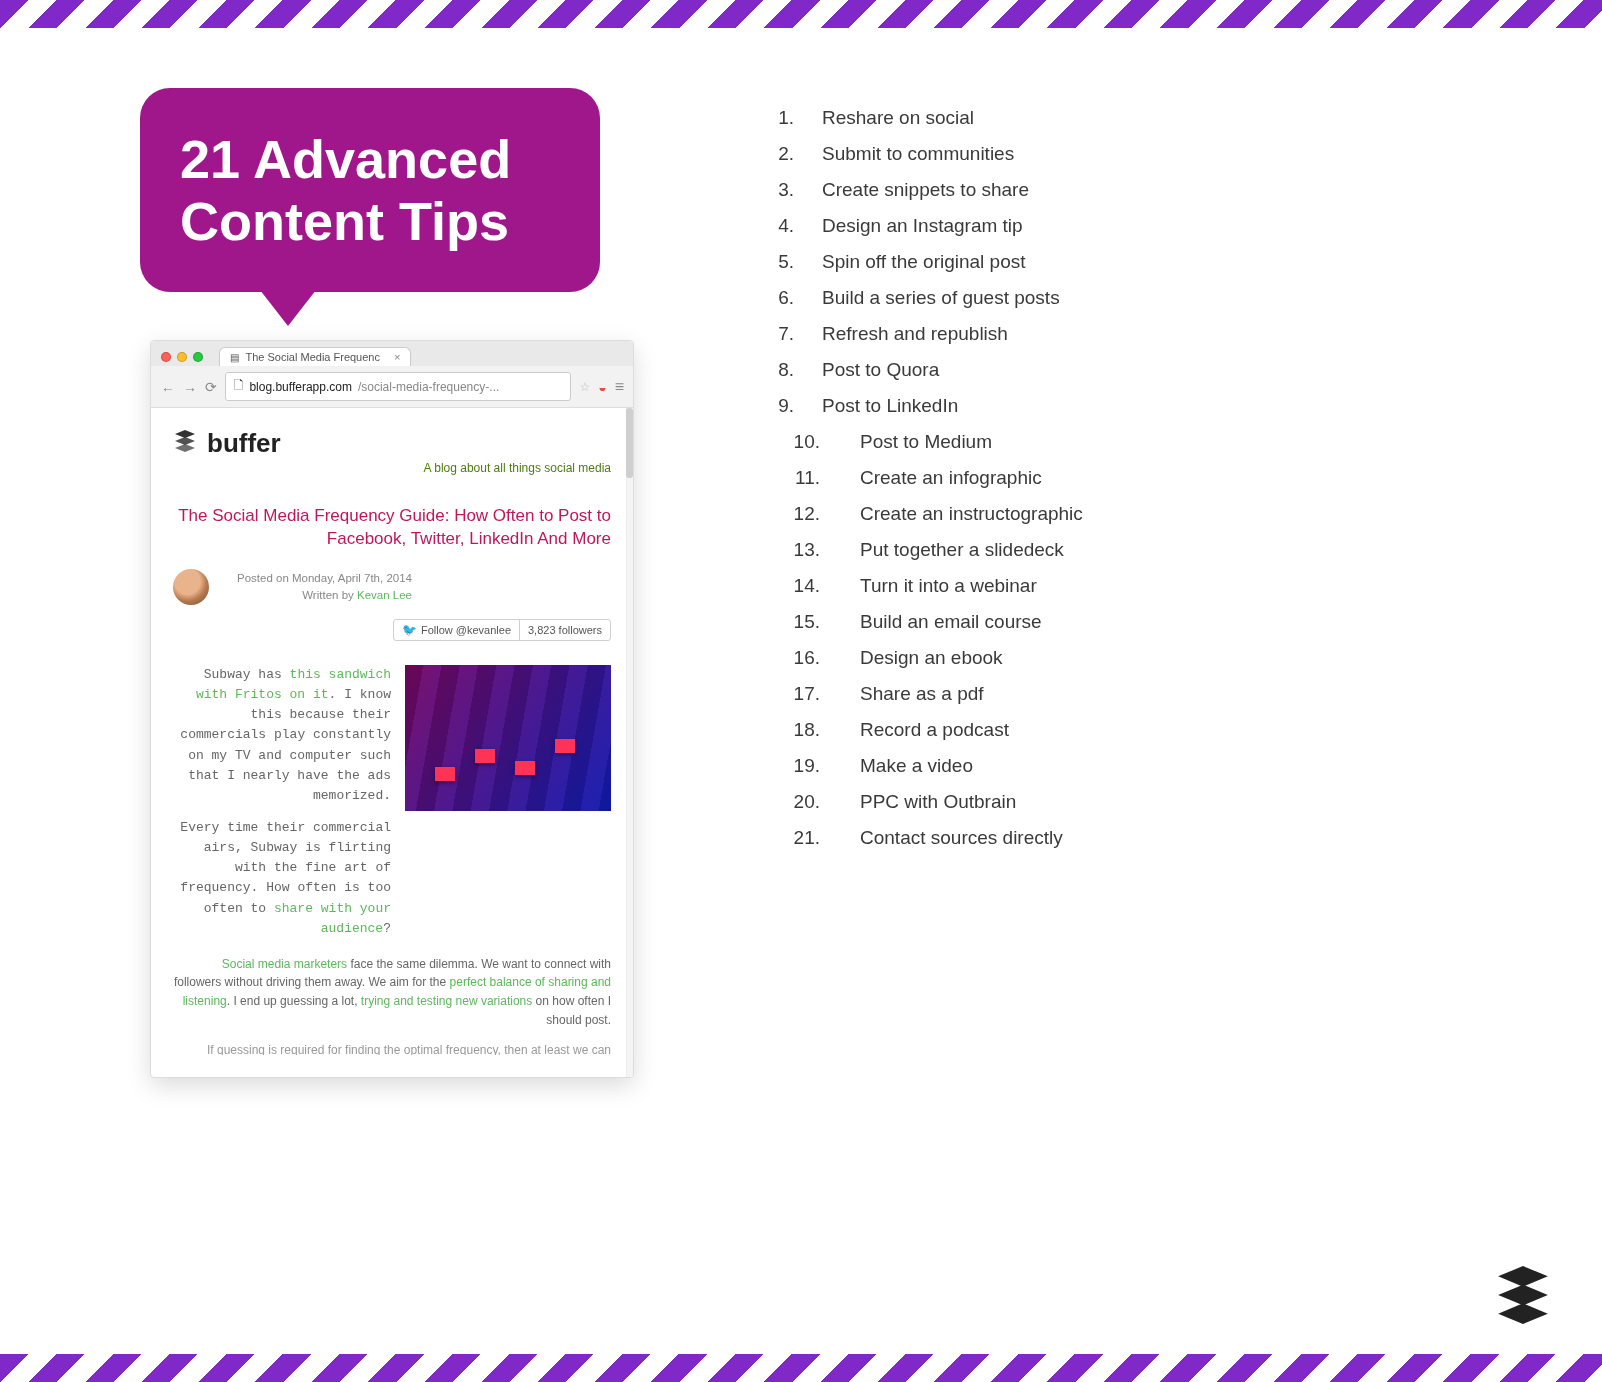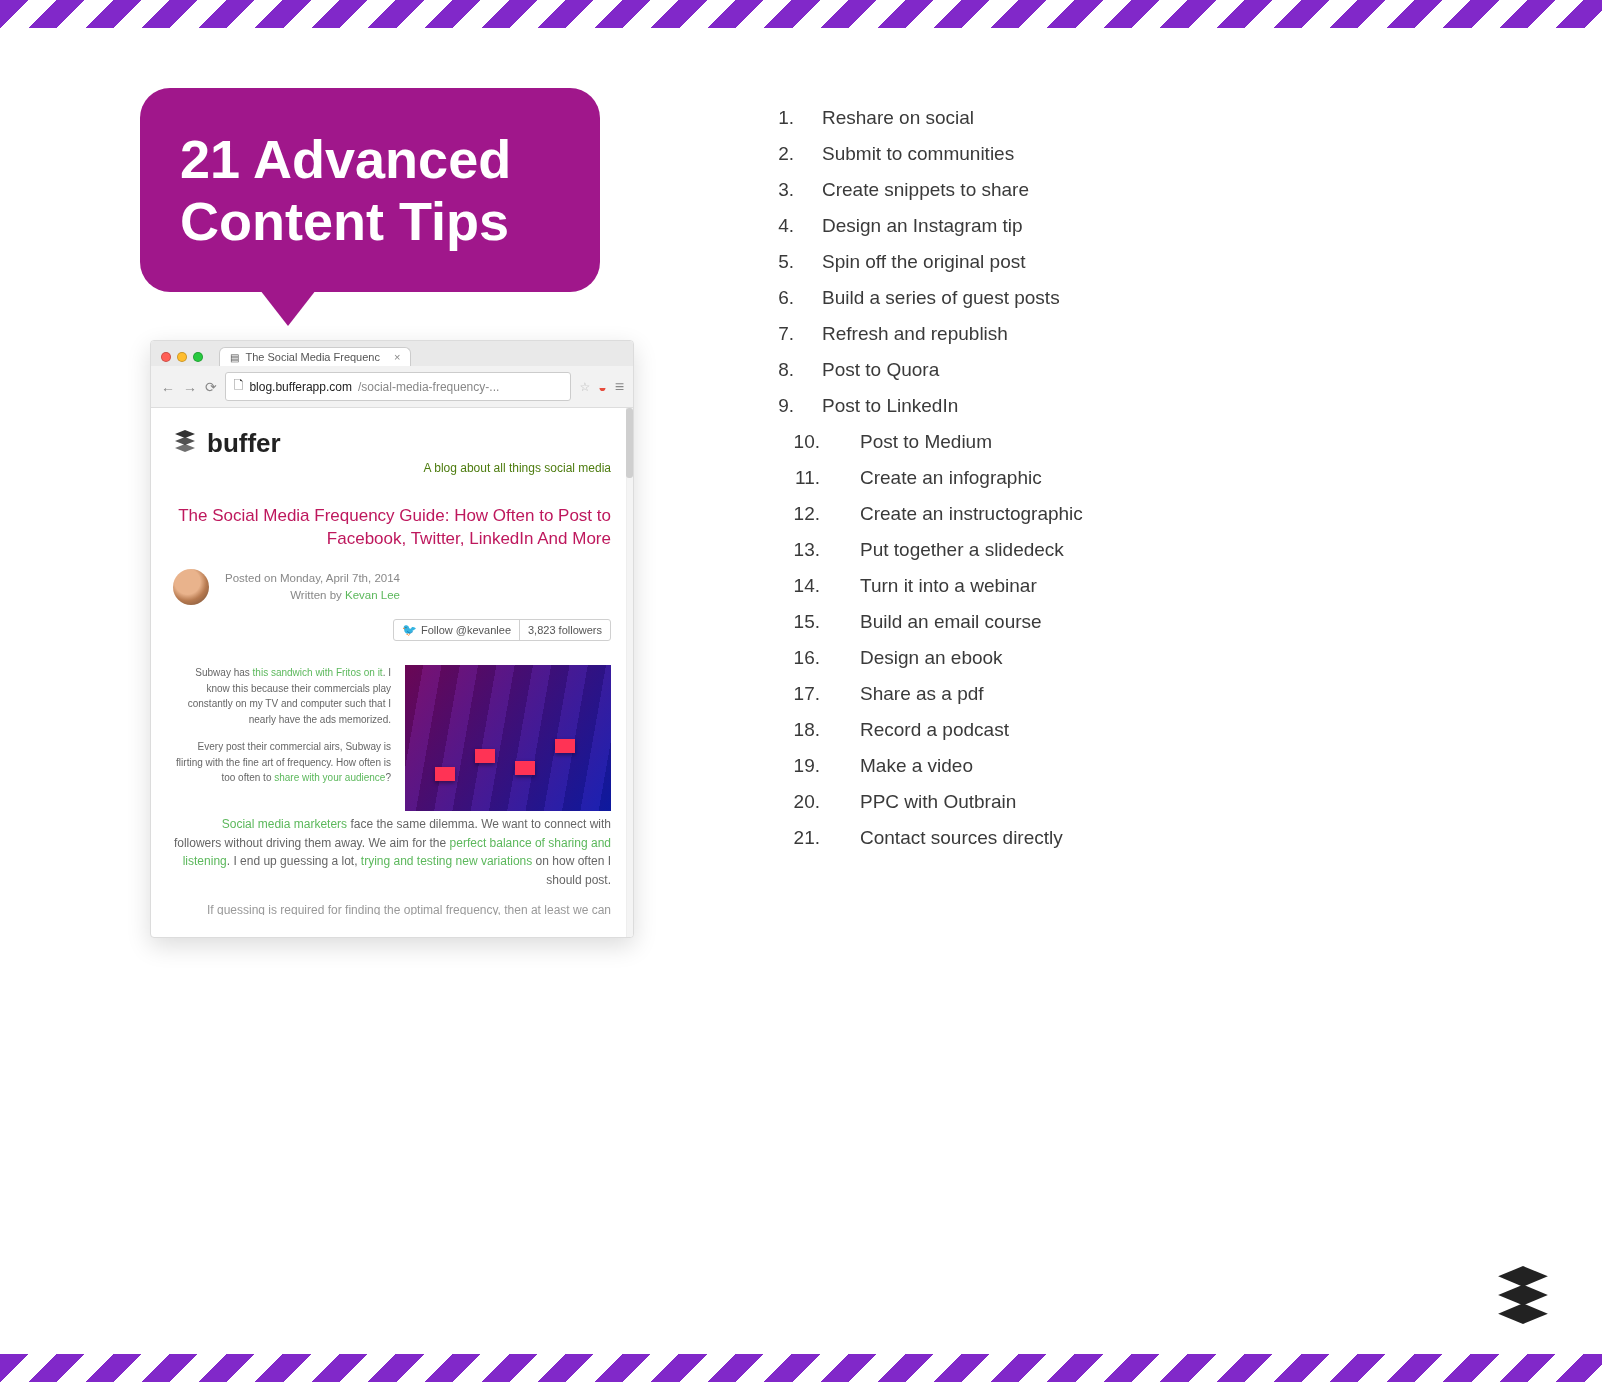"Posted on Monday, April 7th," .byline { gap: 16px -> 28px }
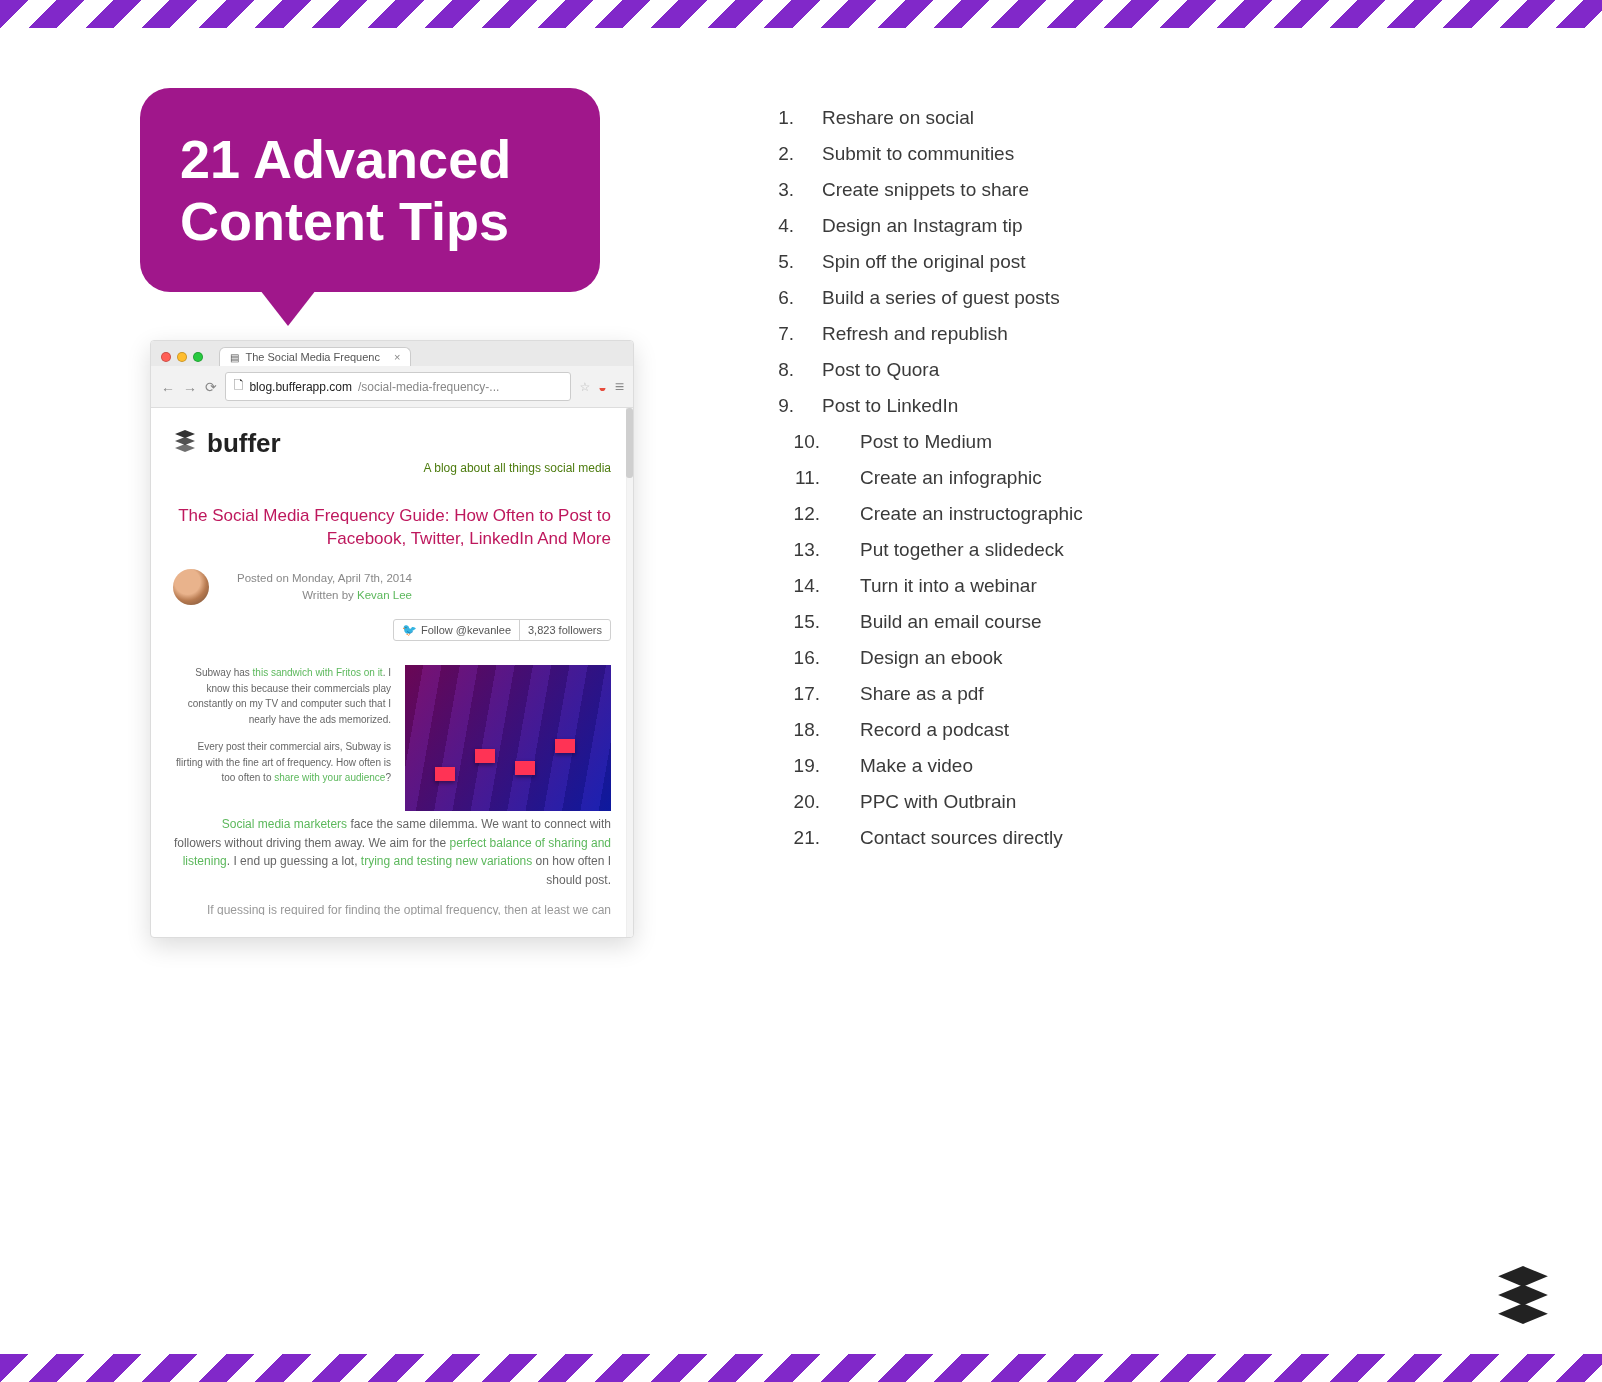"Subway has this sandwich with" .body-text { font-family: none -> Liberation Mono, monospace; font-size: 10px -> 13px }
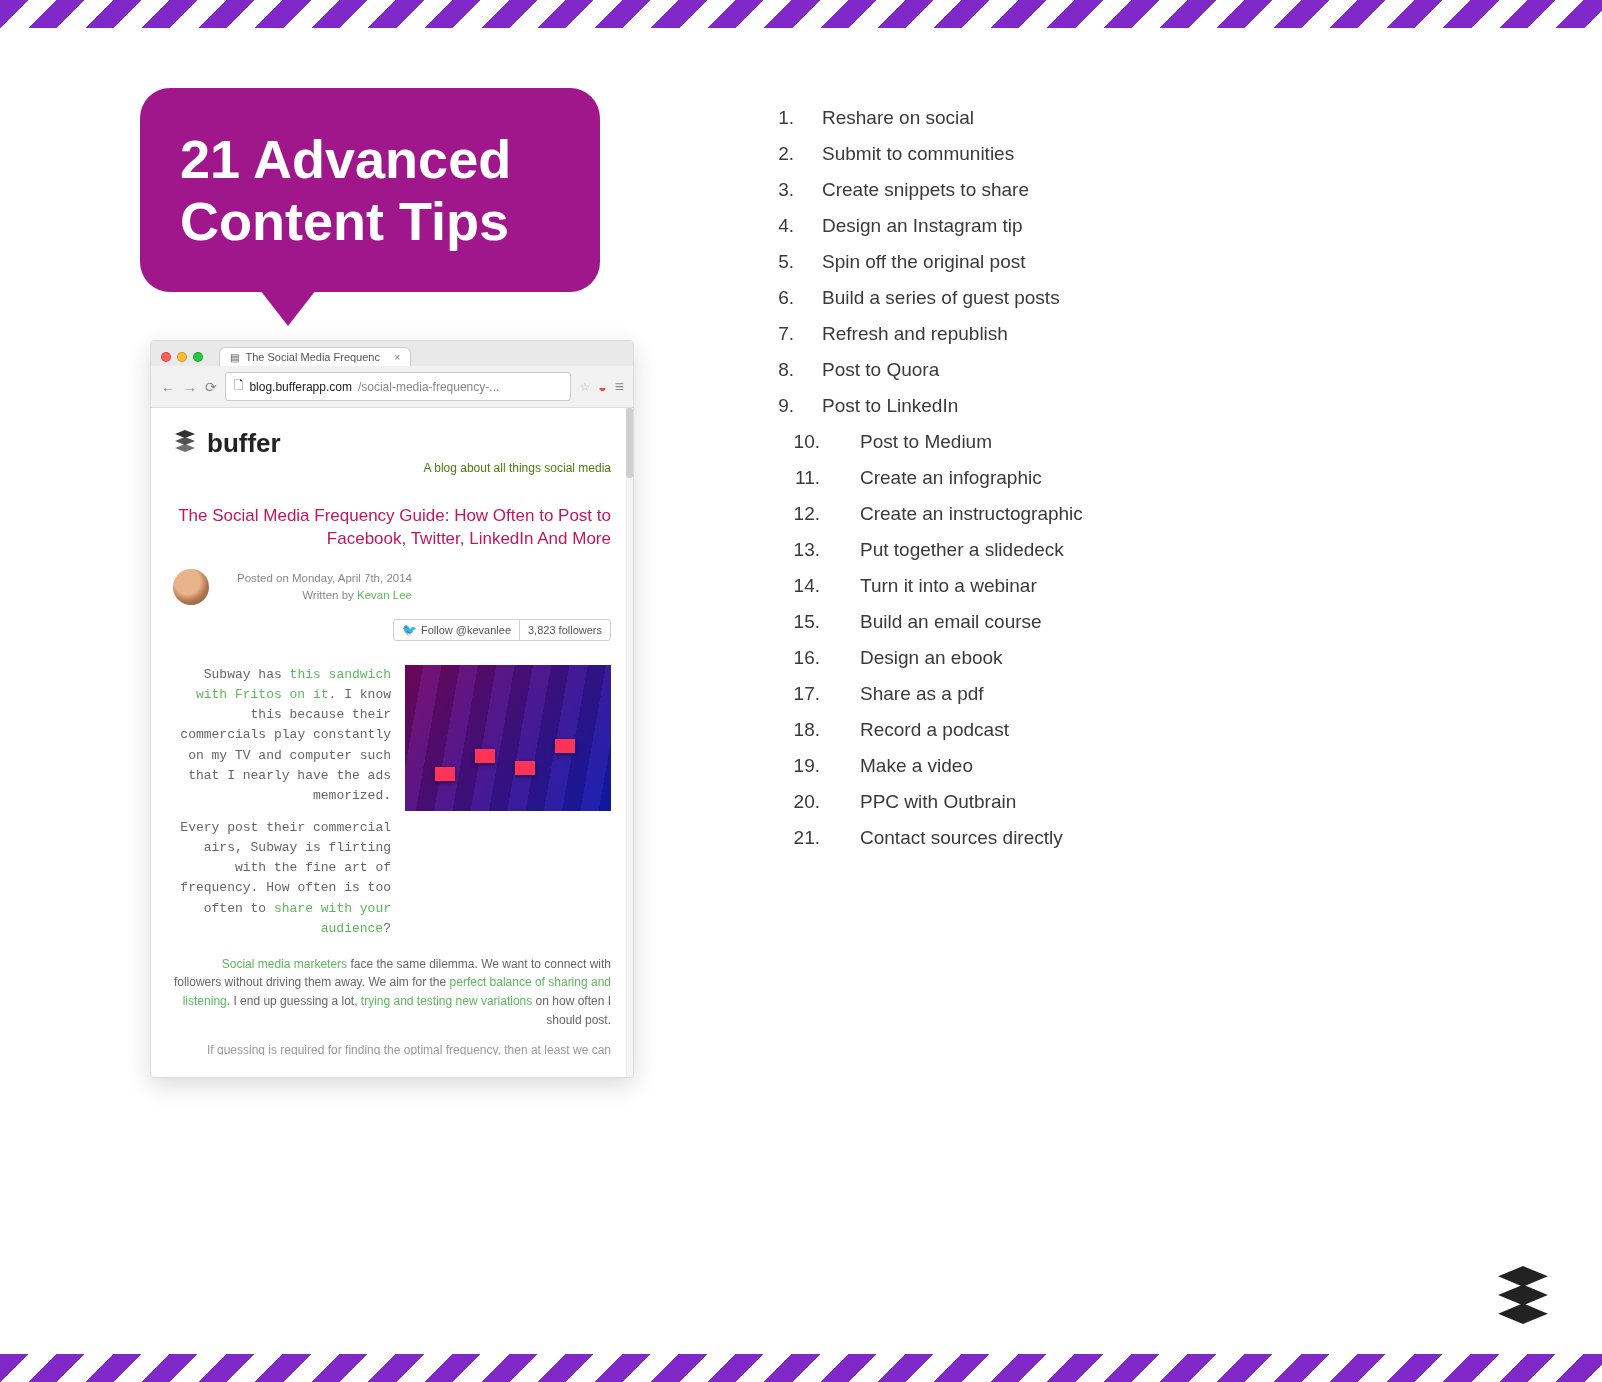"Every post their commercial airs," span { text: post -> time }
